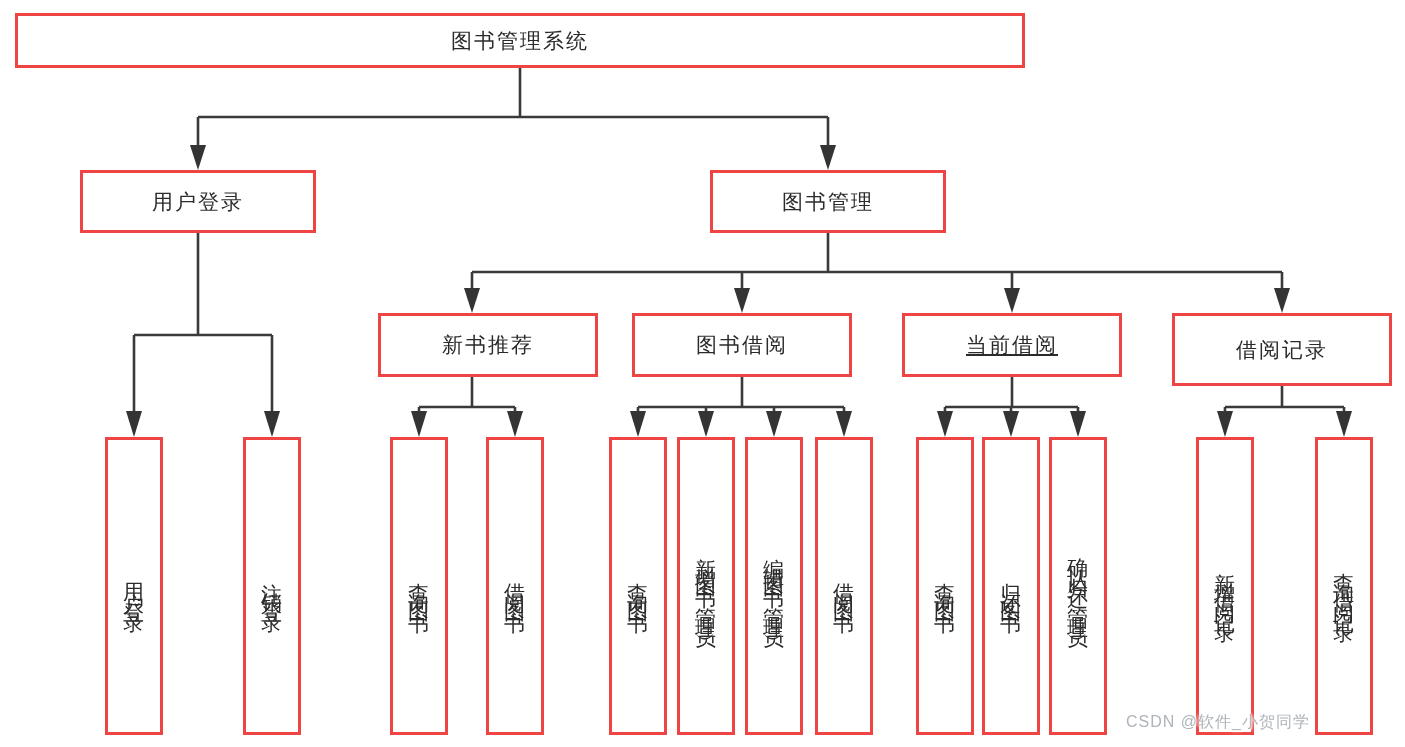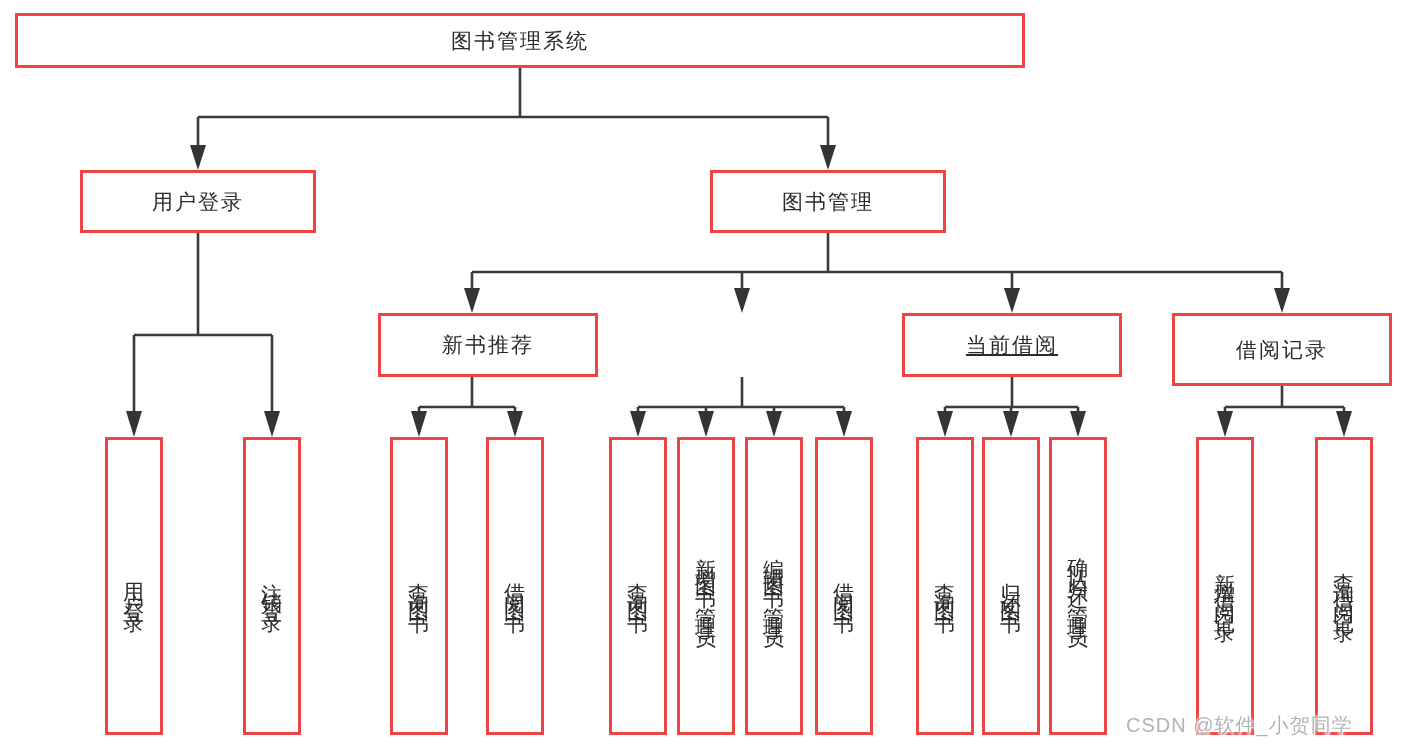"图书借阅" div.box { html: none -> <div> <span>图书借阅</span> </div> }
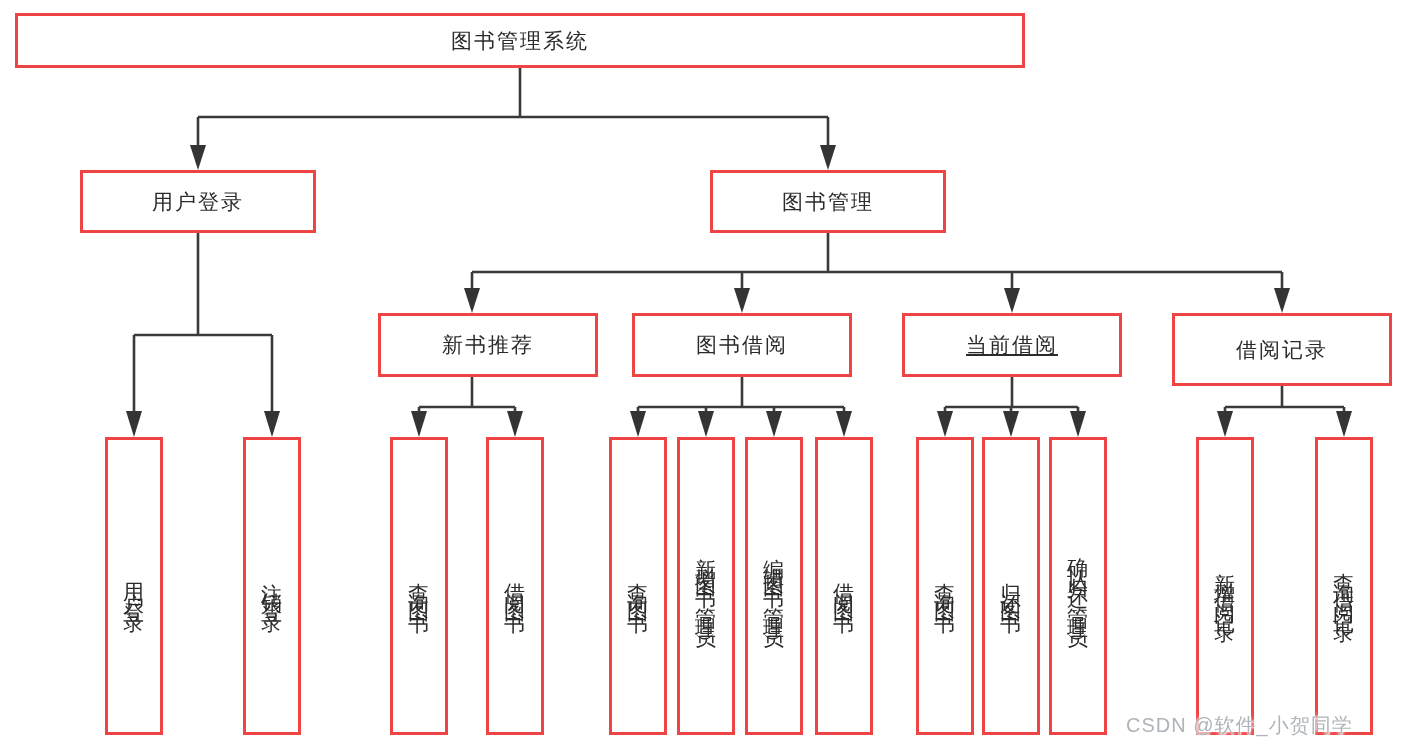"CSDN @软件_小贺同学" .watermark { font-size: 20px -> 16px }
